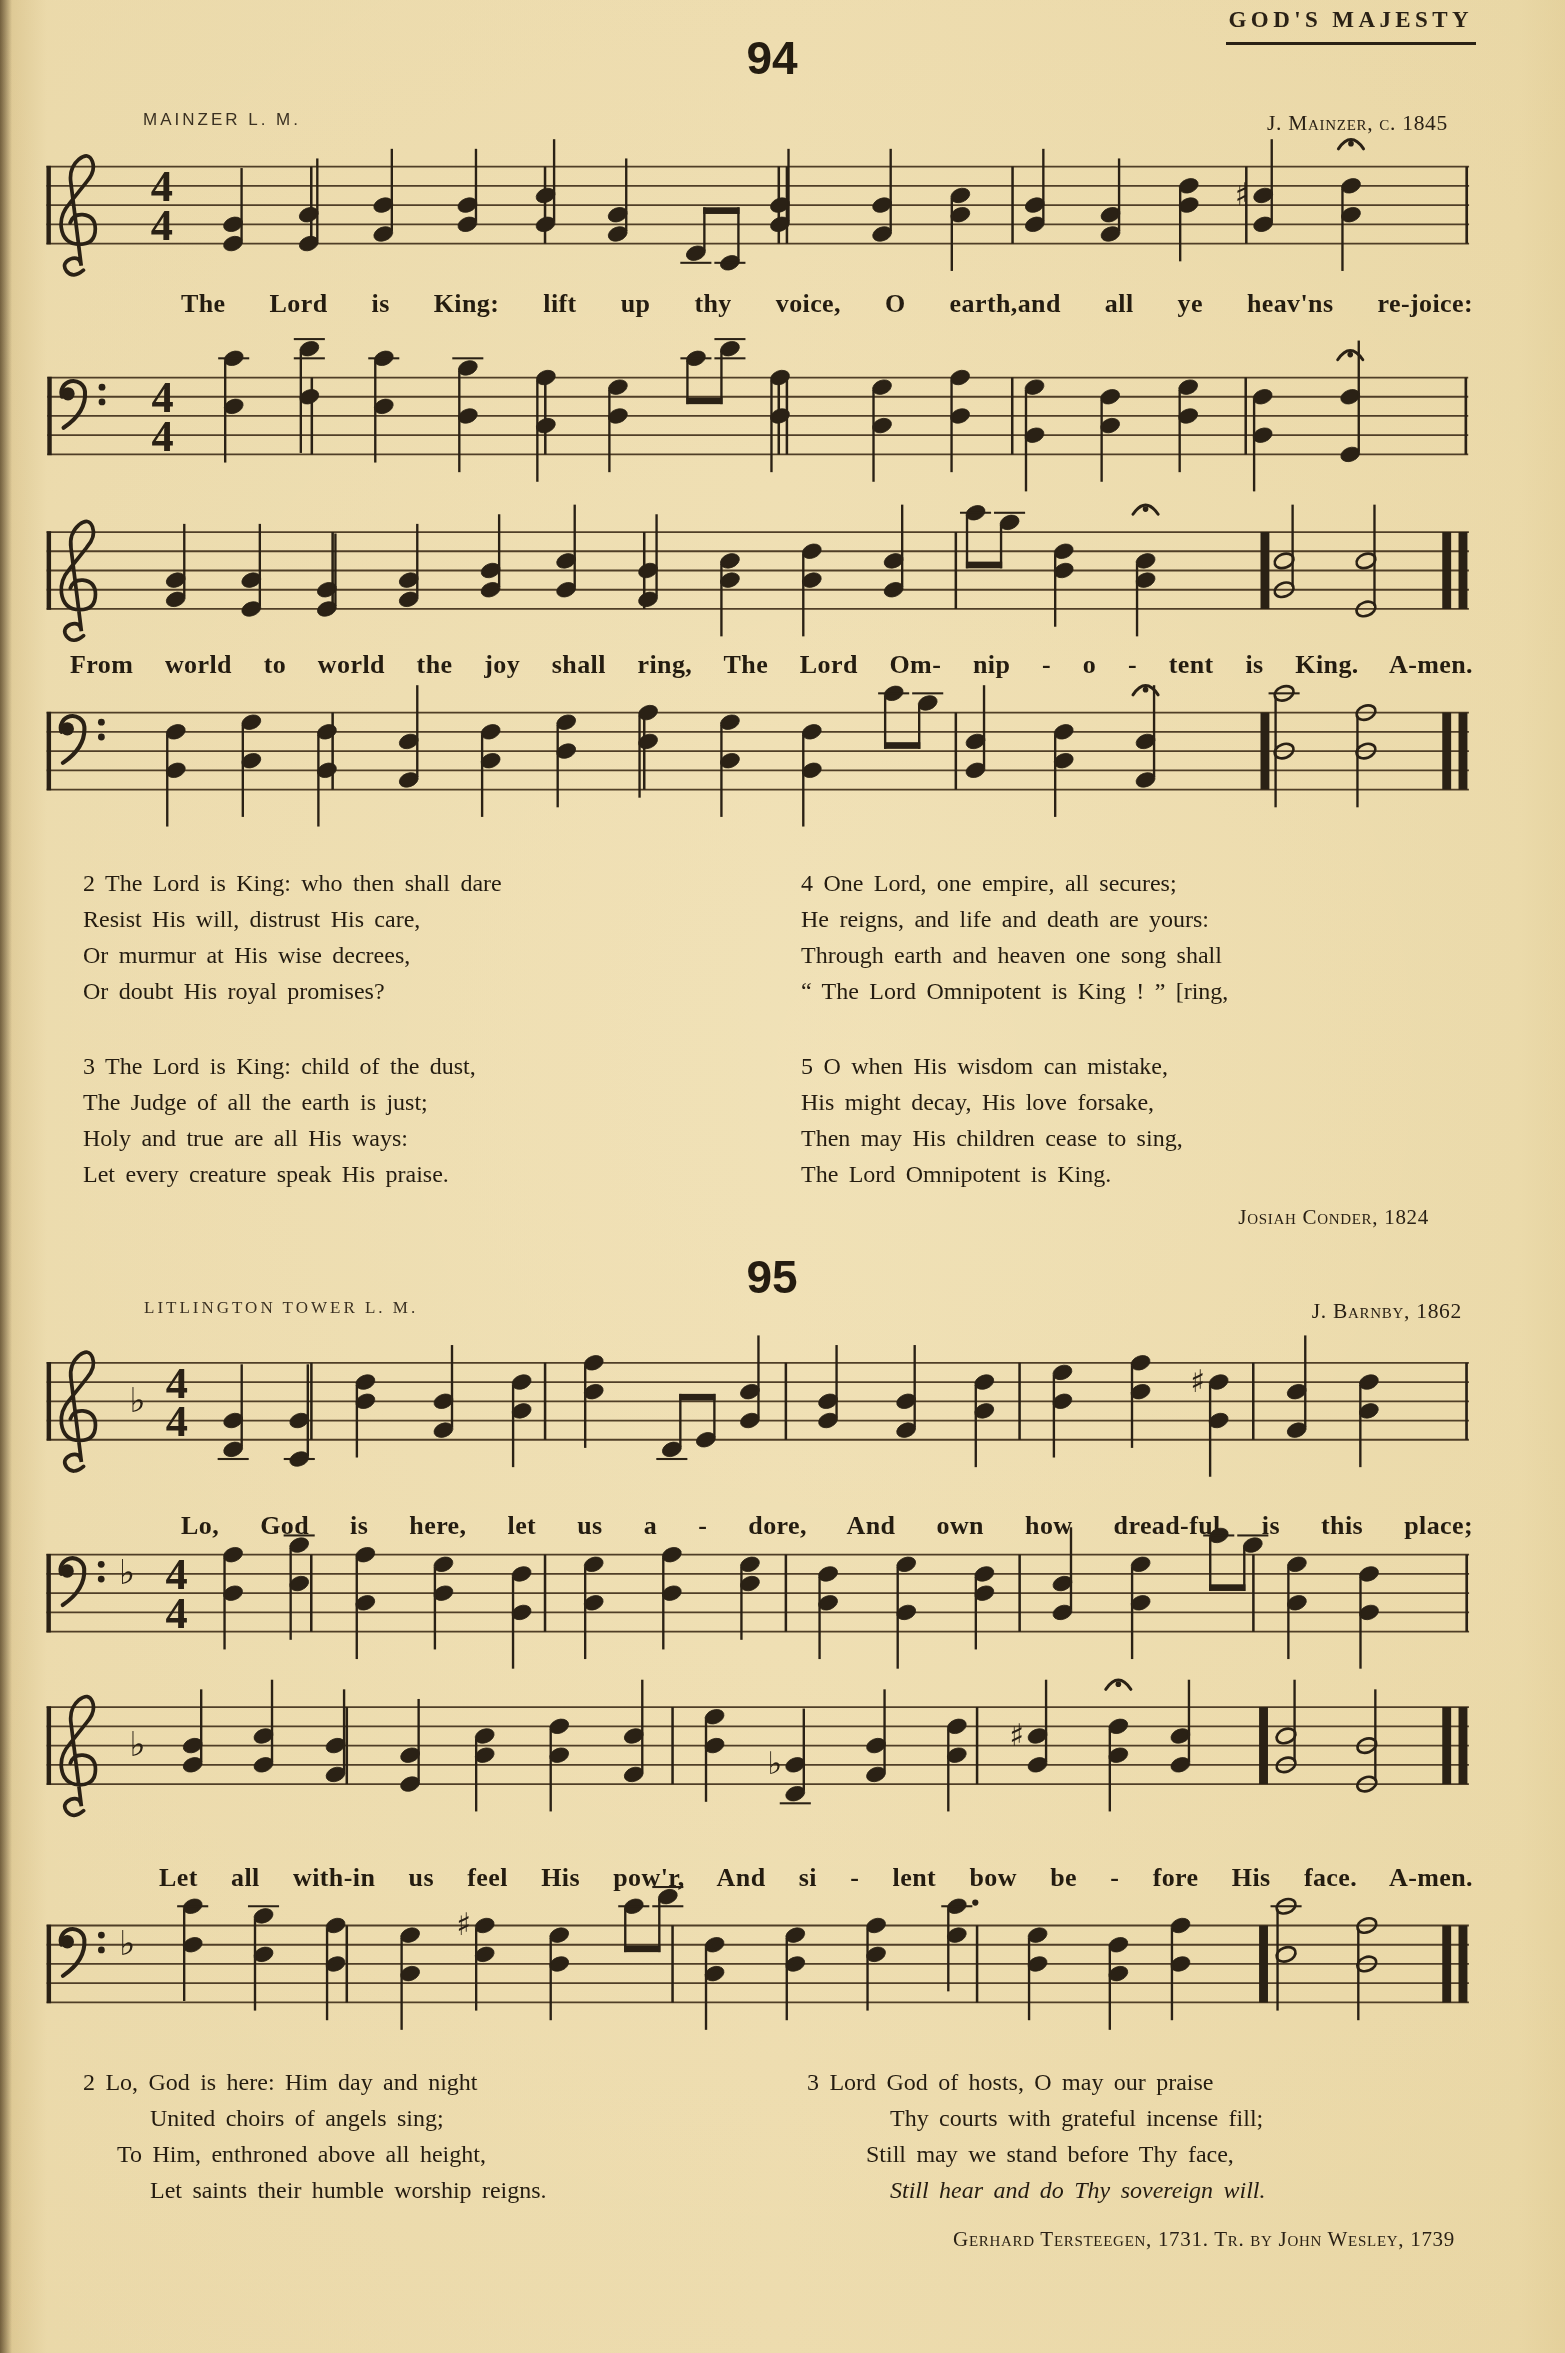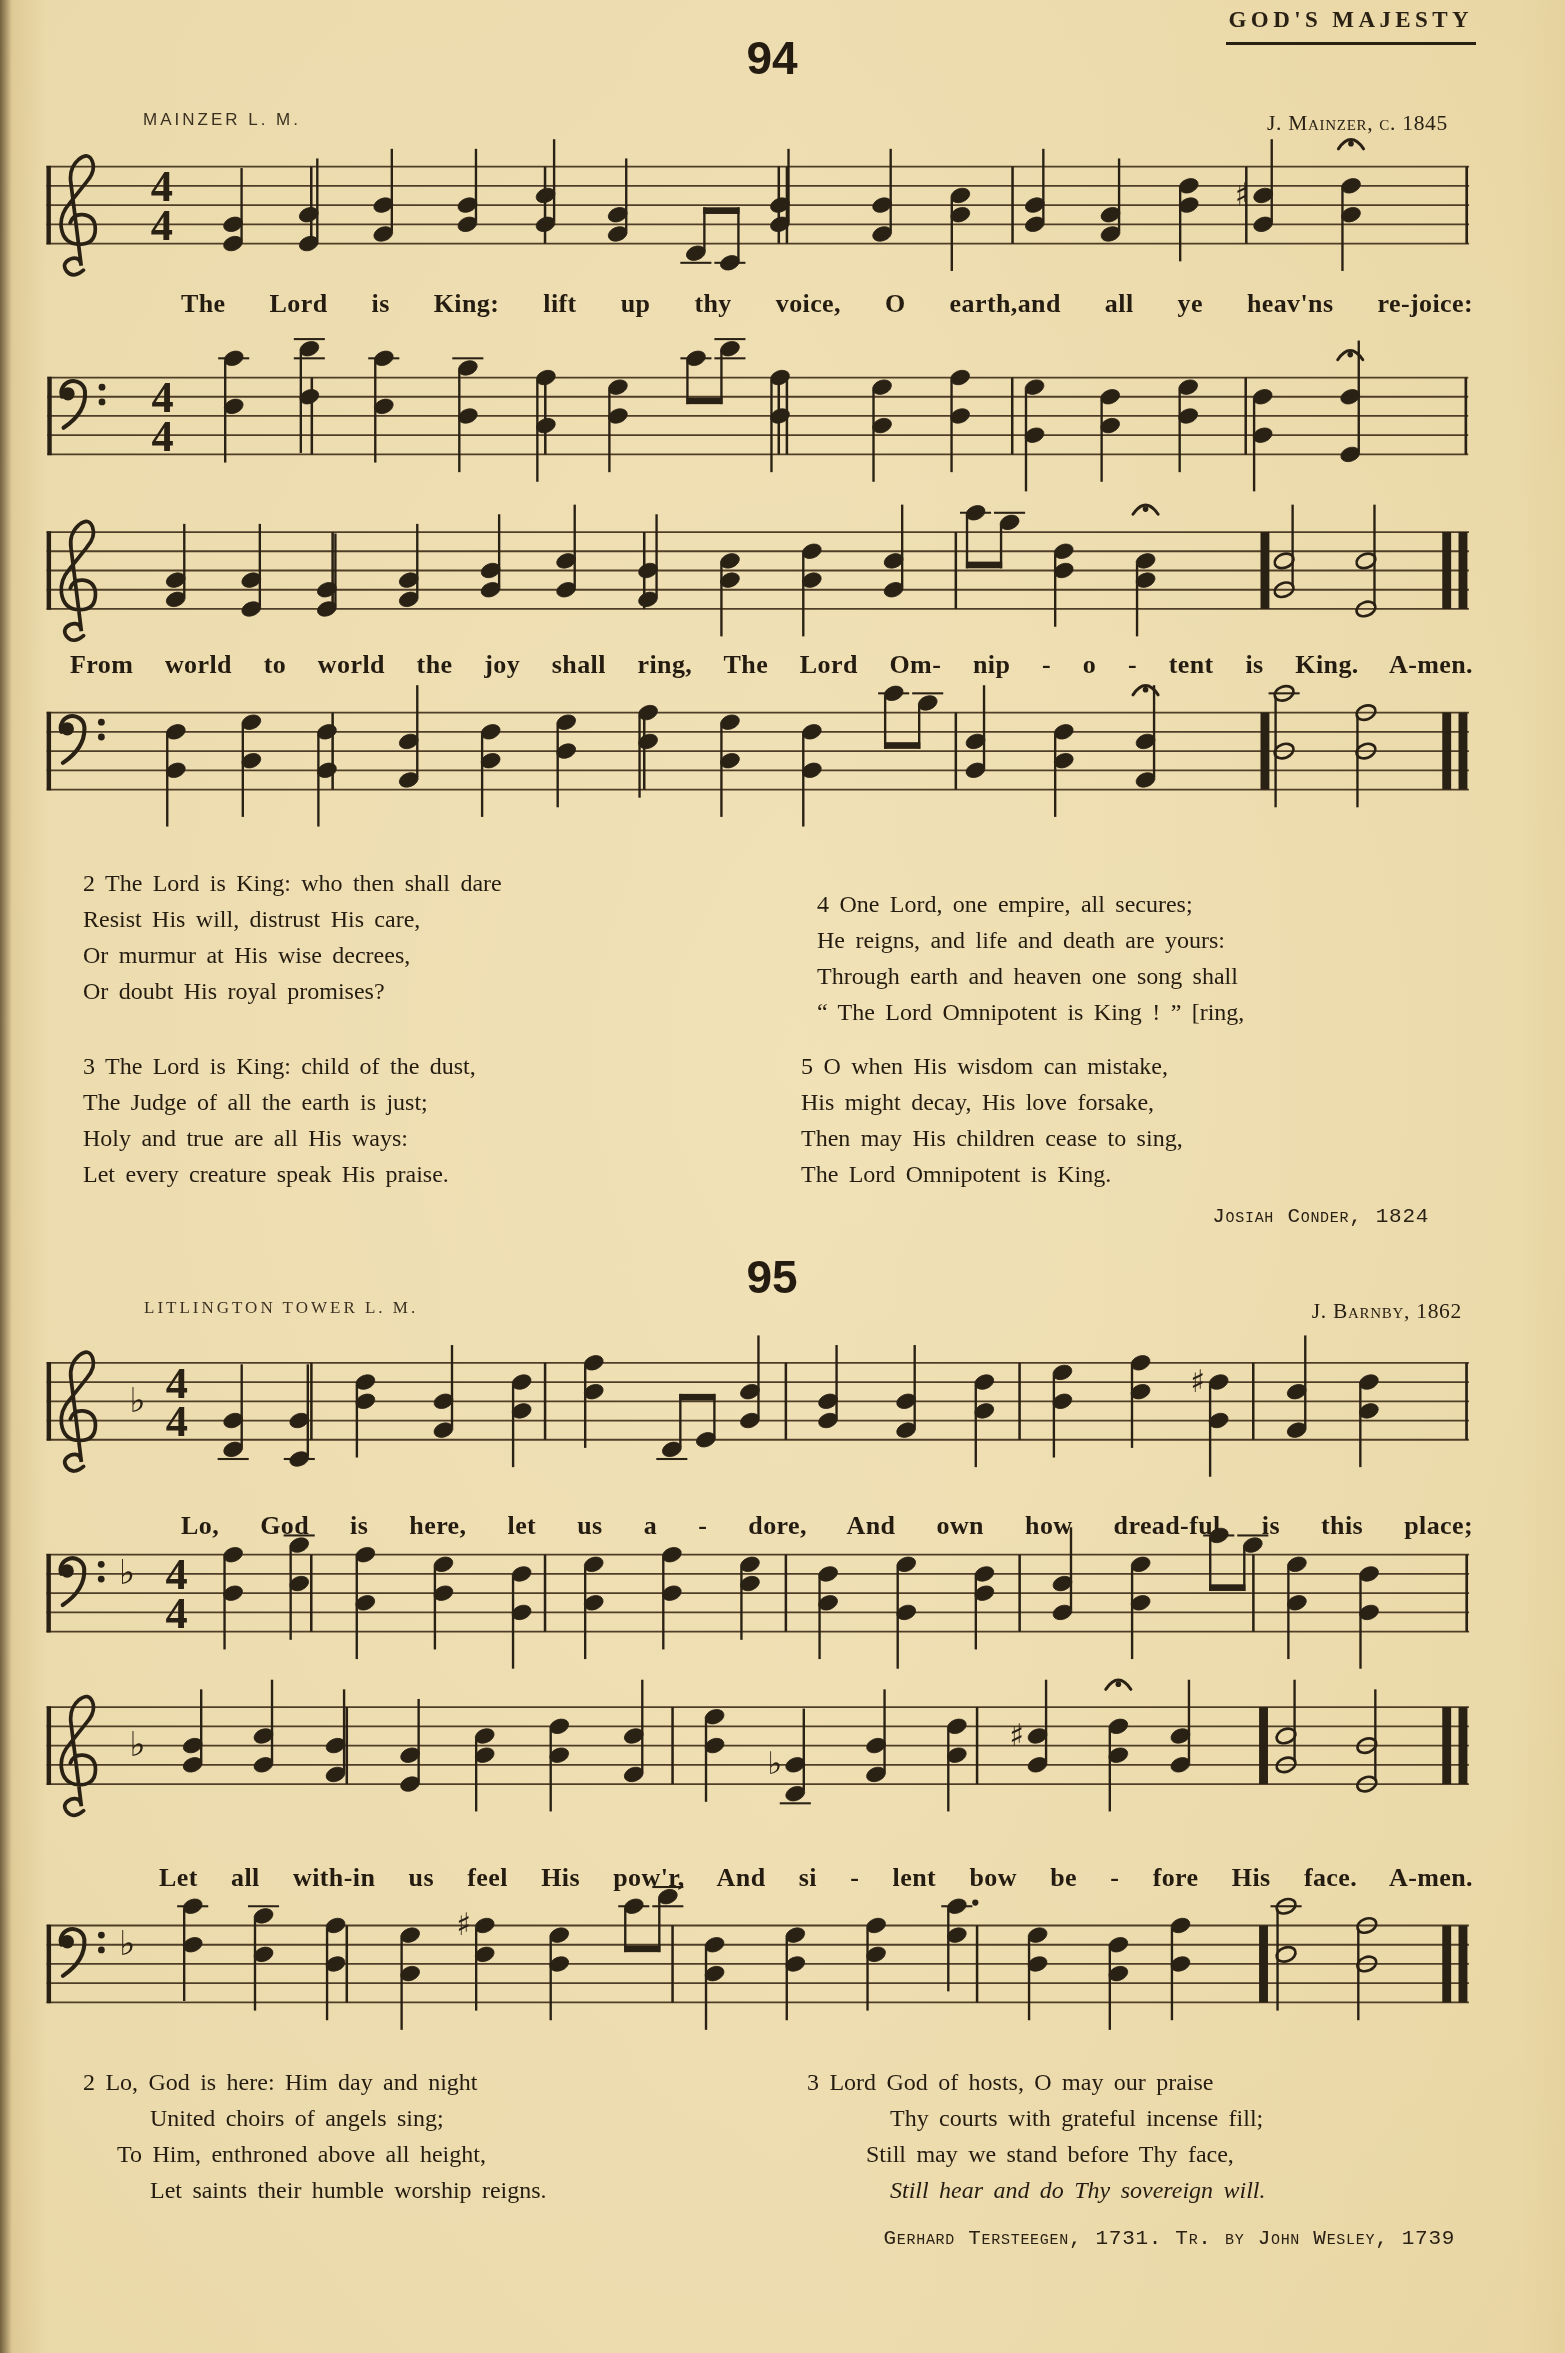"4 One Lord, one empire," div.abs { margin-left: 16px -> none; top: 886px -> 865px }
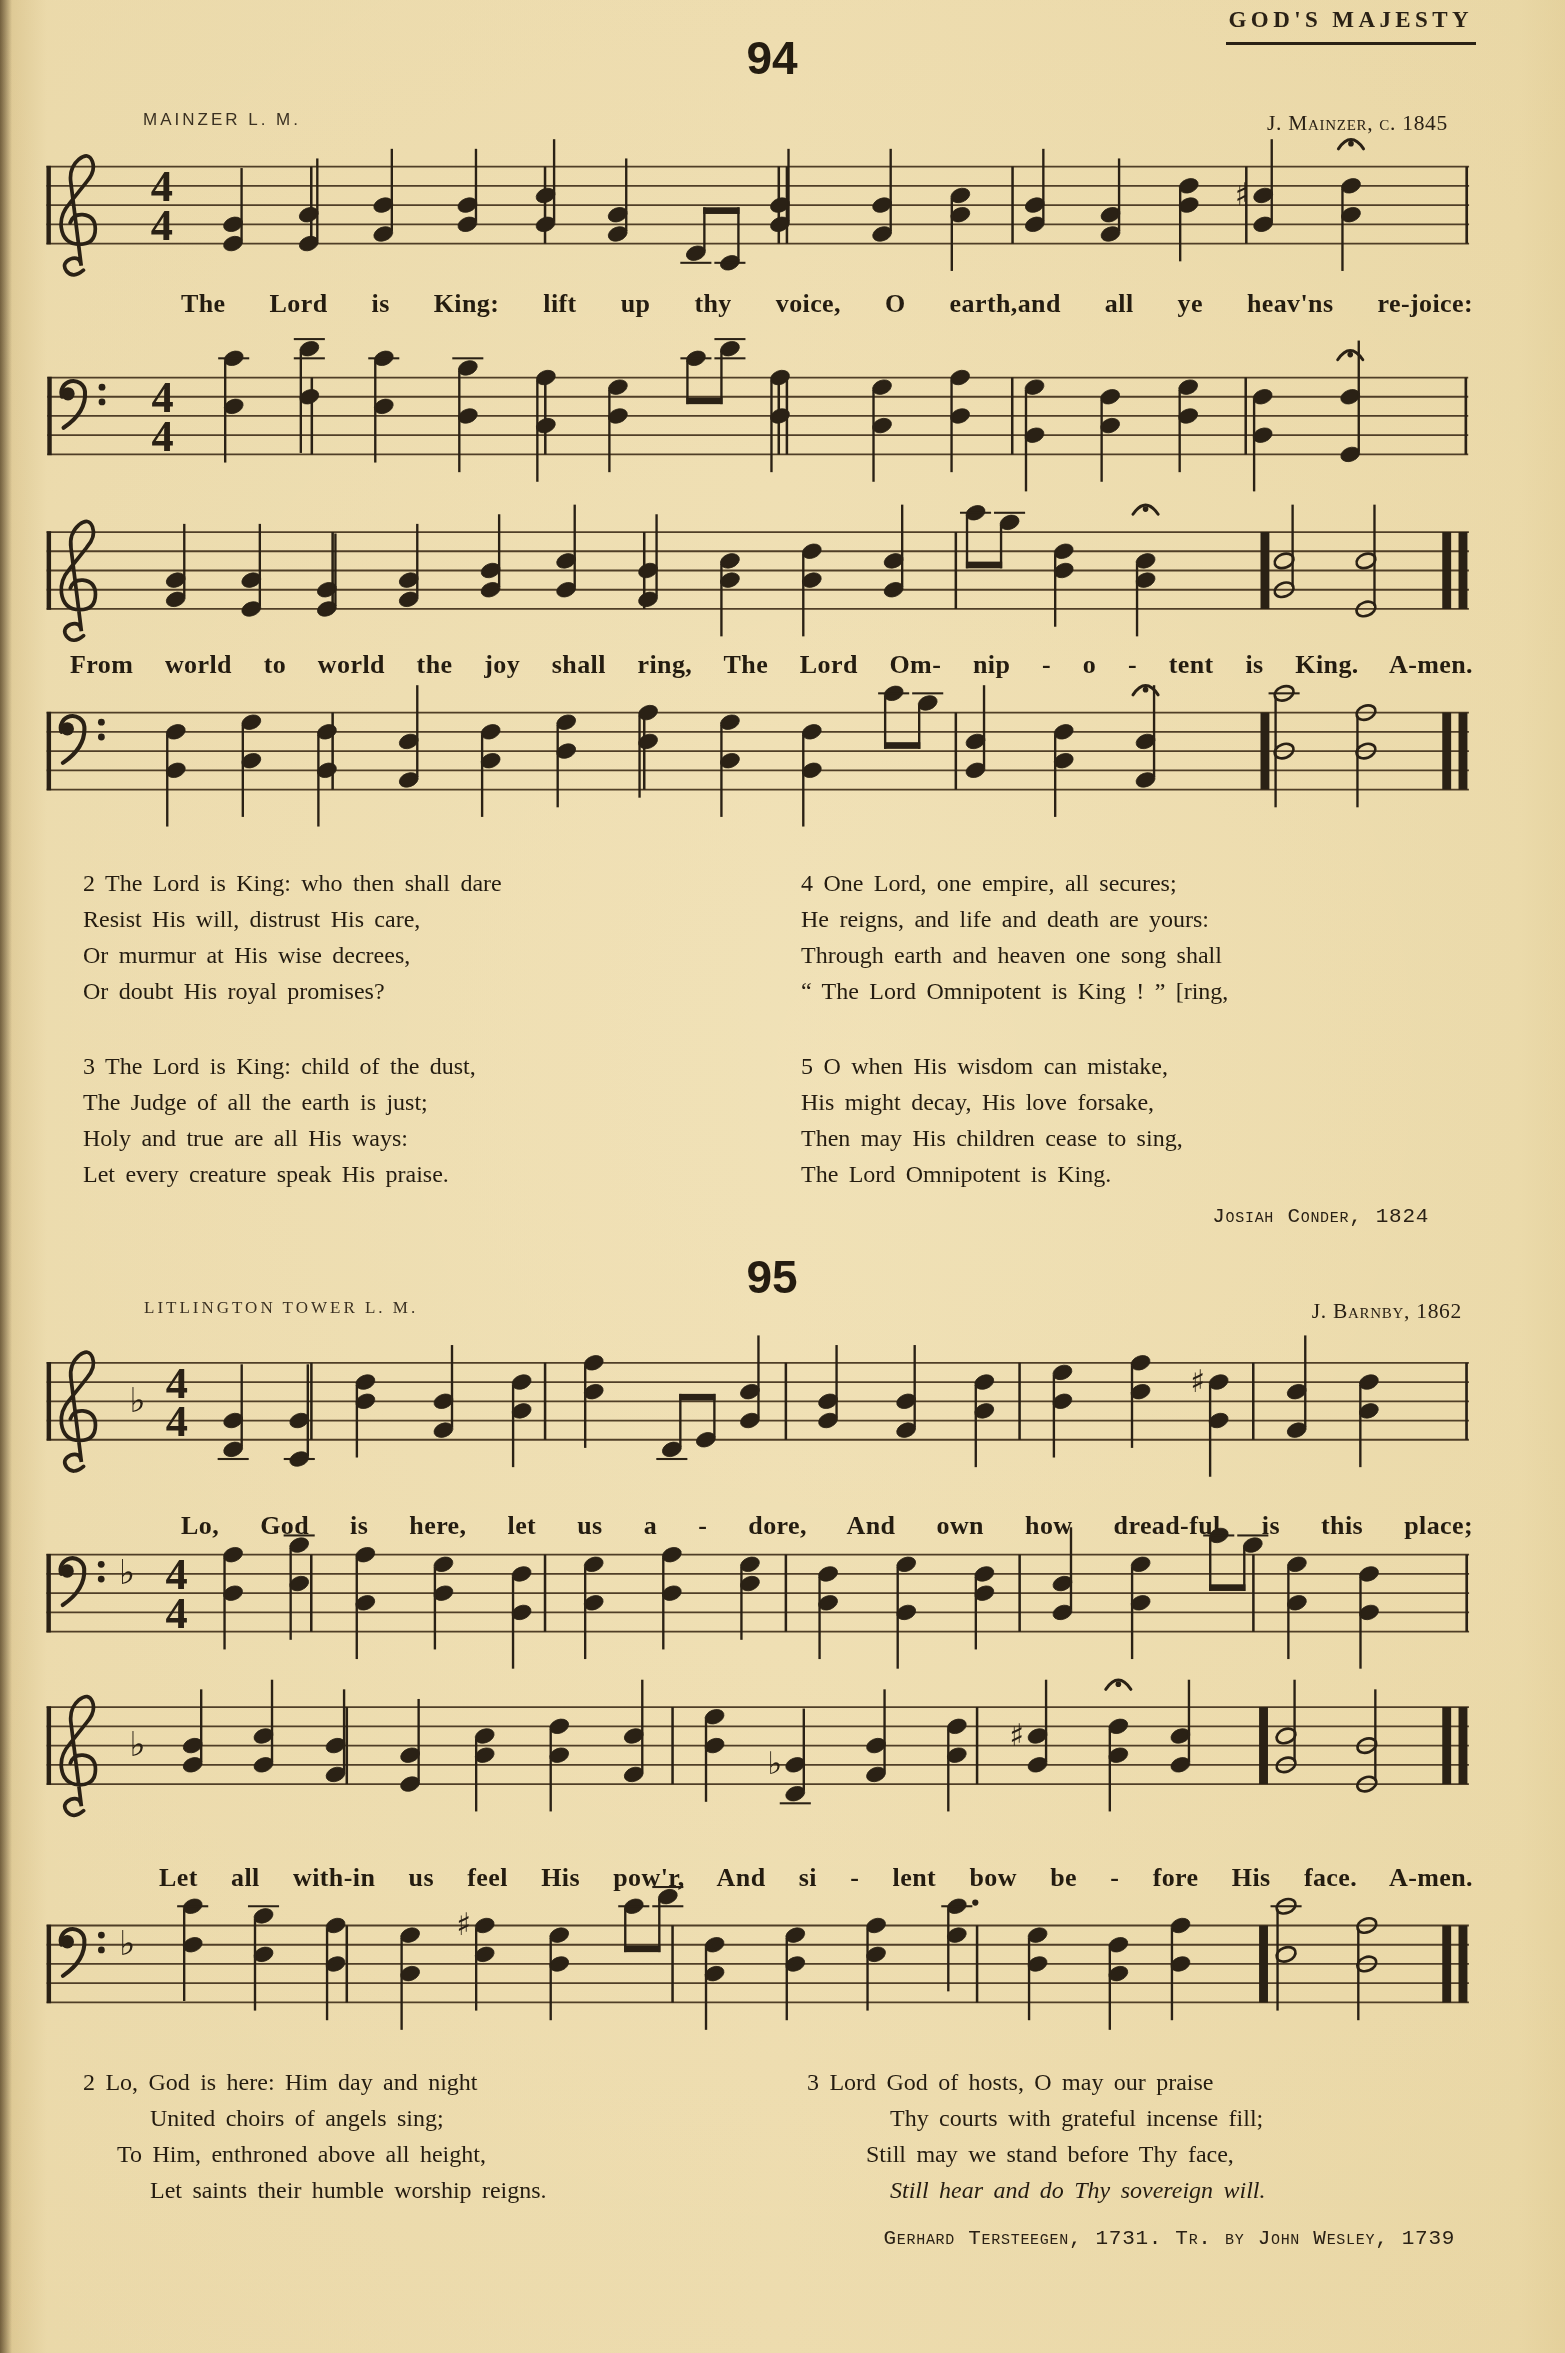"Josiah Conder, 1824" .attr { font-family: Liberation Mono, monospace -> none }
